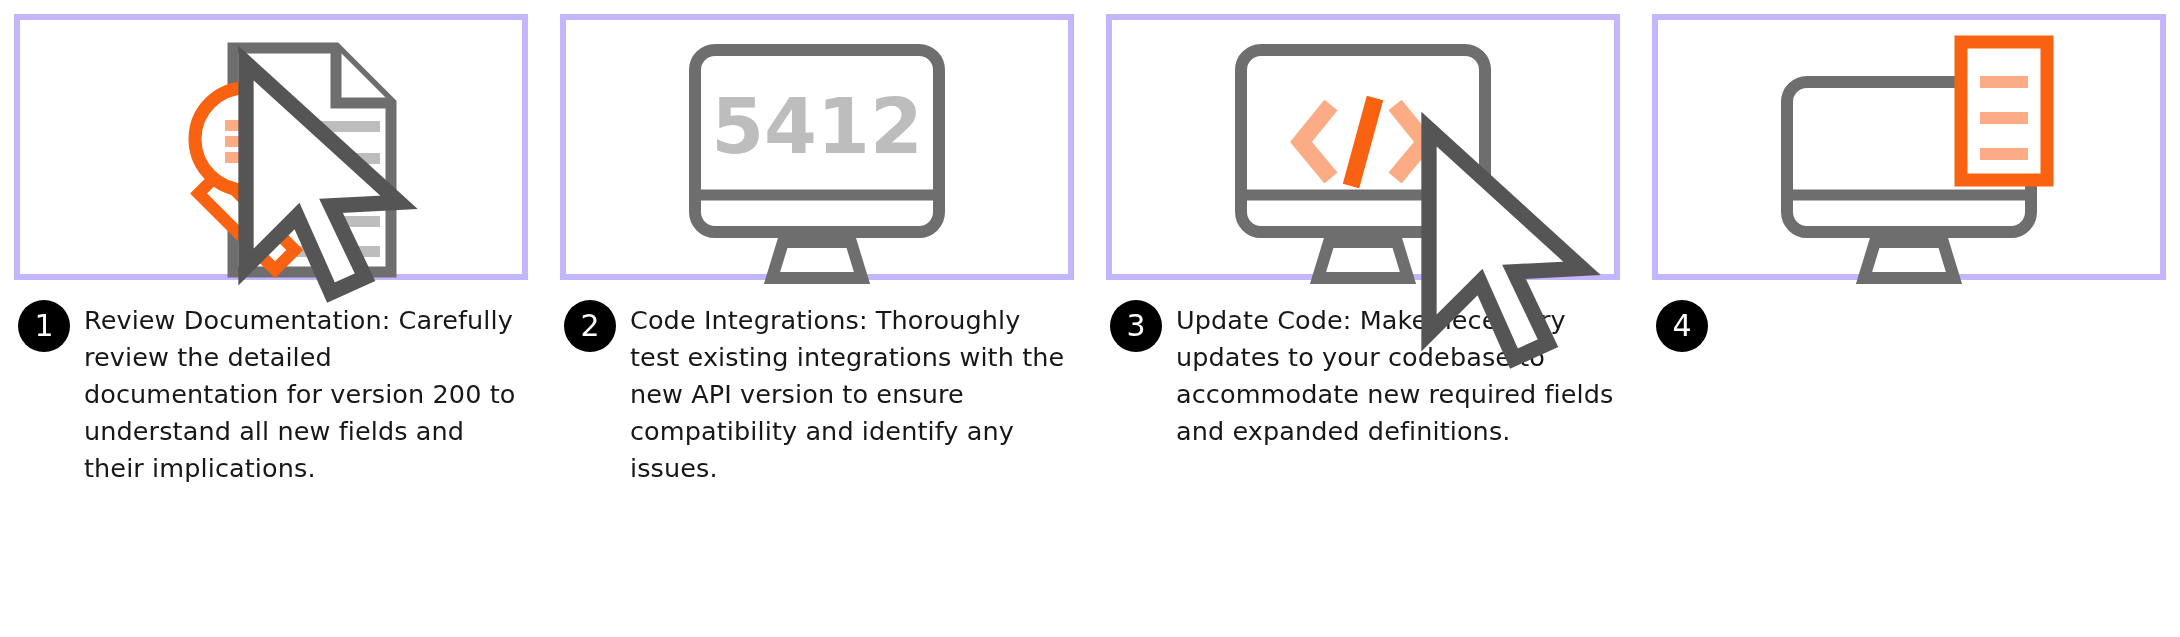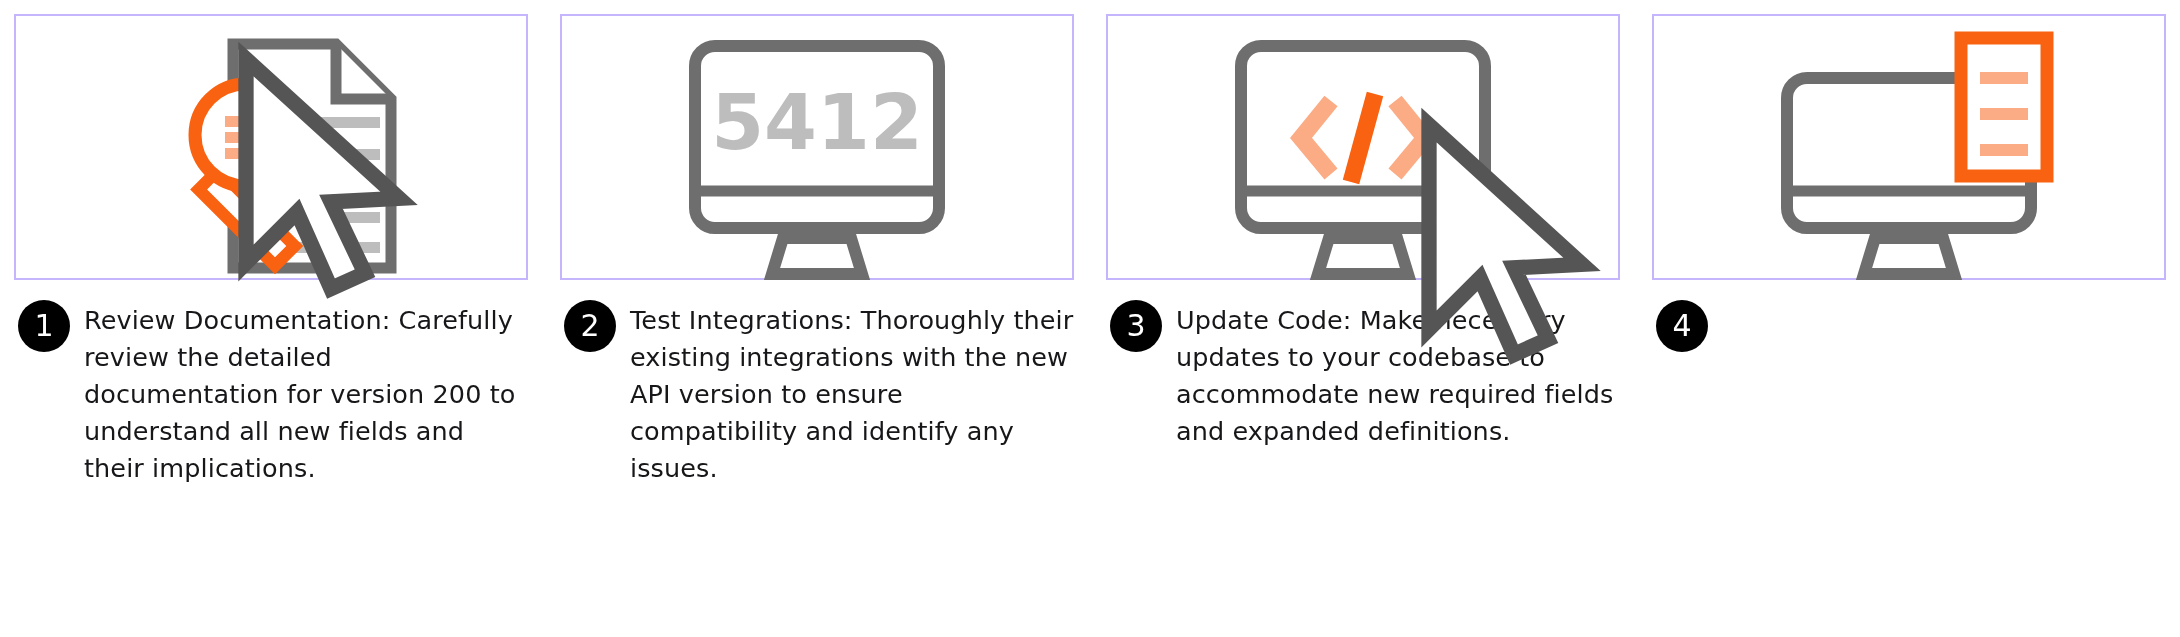"5412" .media-panel { border: 2px solid #c4b5fd -> 6px solid #c4b5fd }
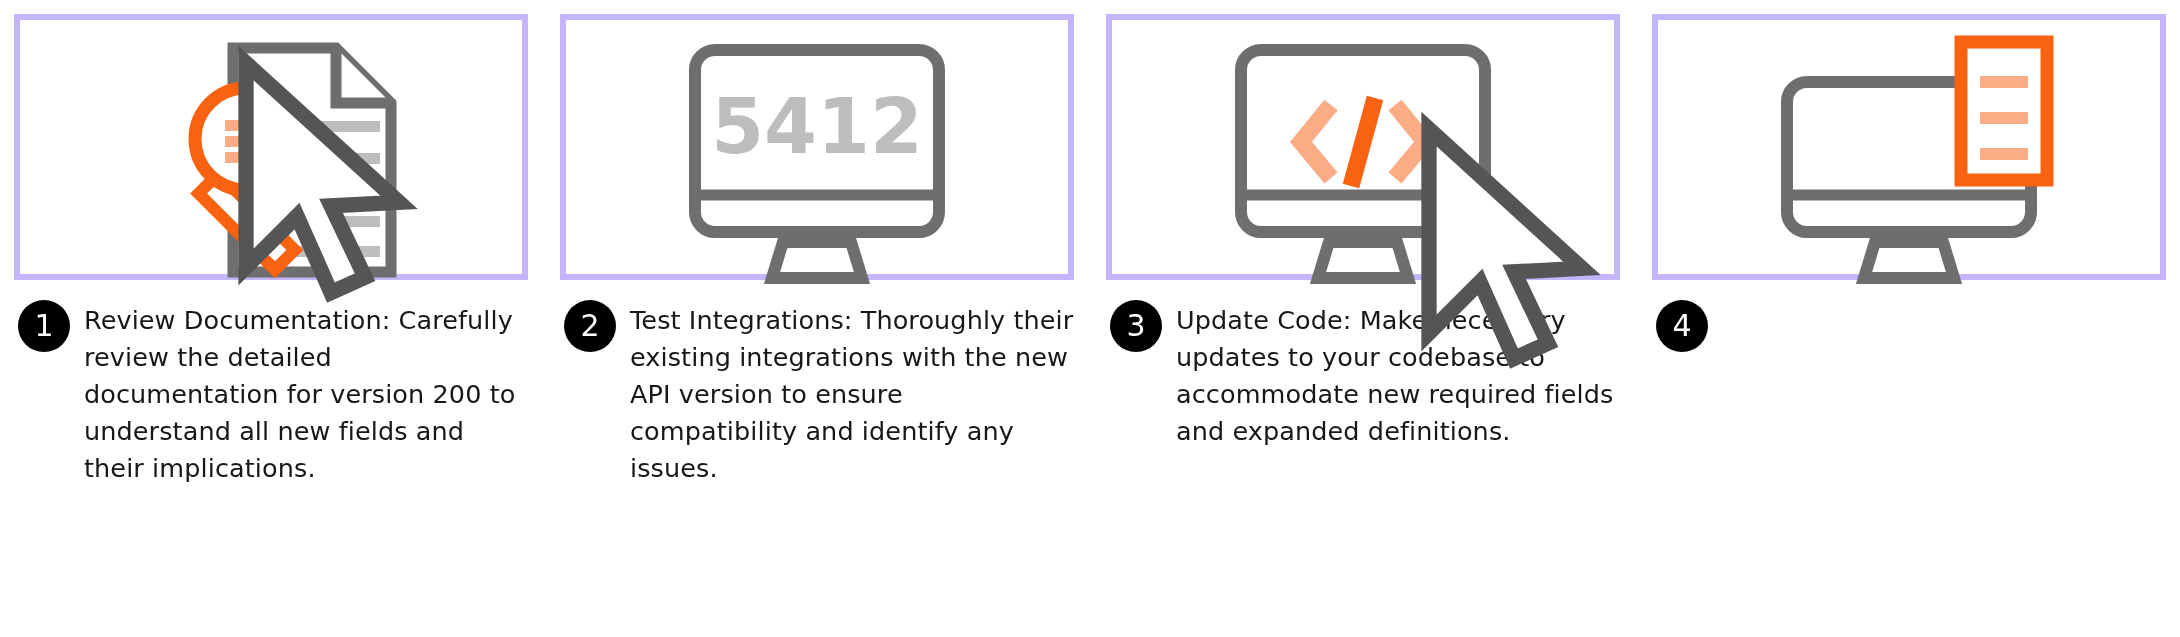"Test Integrations: Thoroughly their" div.caption-text { text: Test Integrations: Thoroughly their -> Code Integrations: Thoroughly test }
